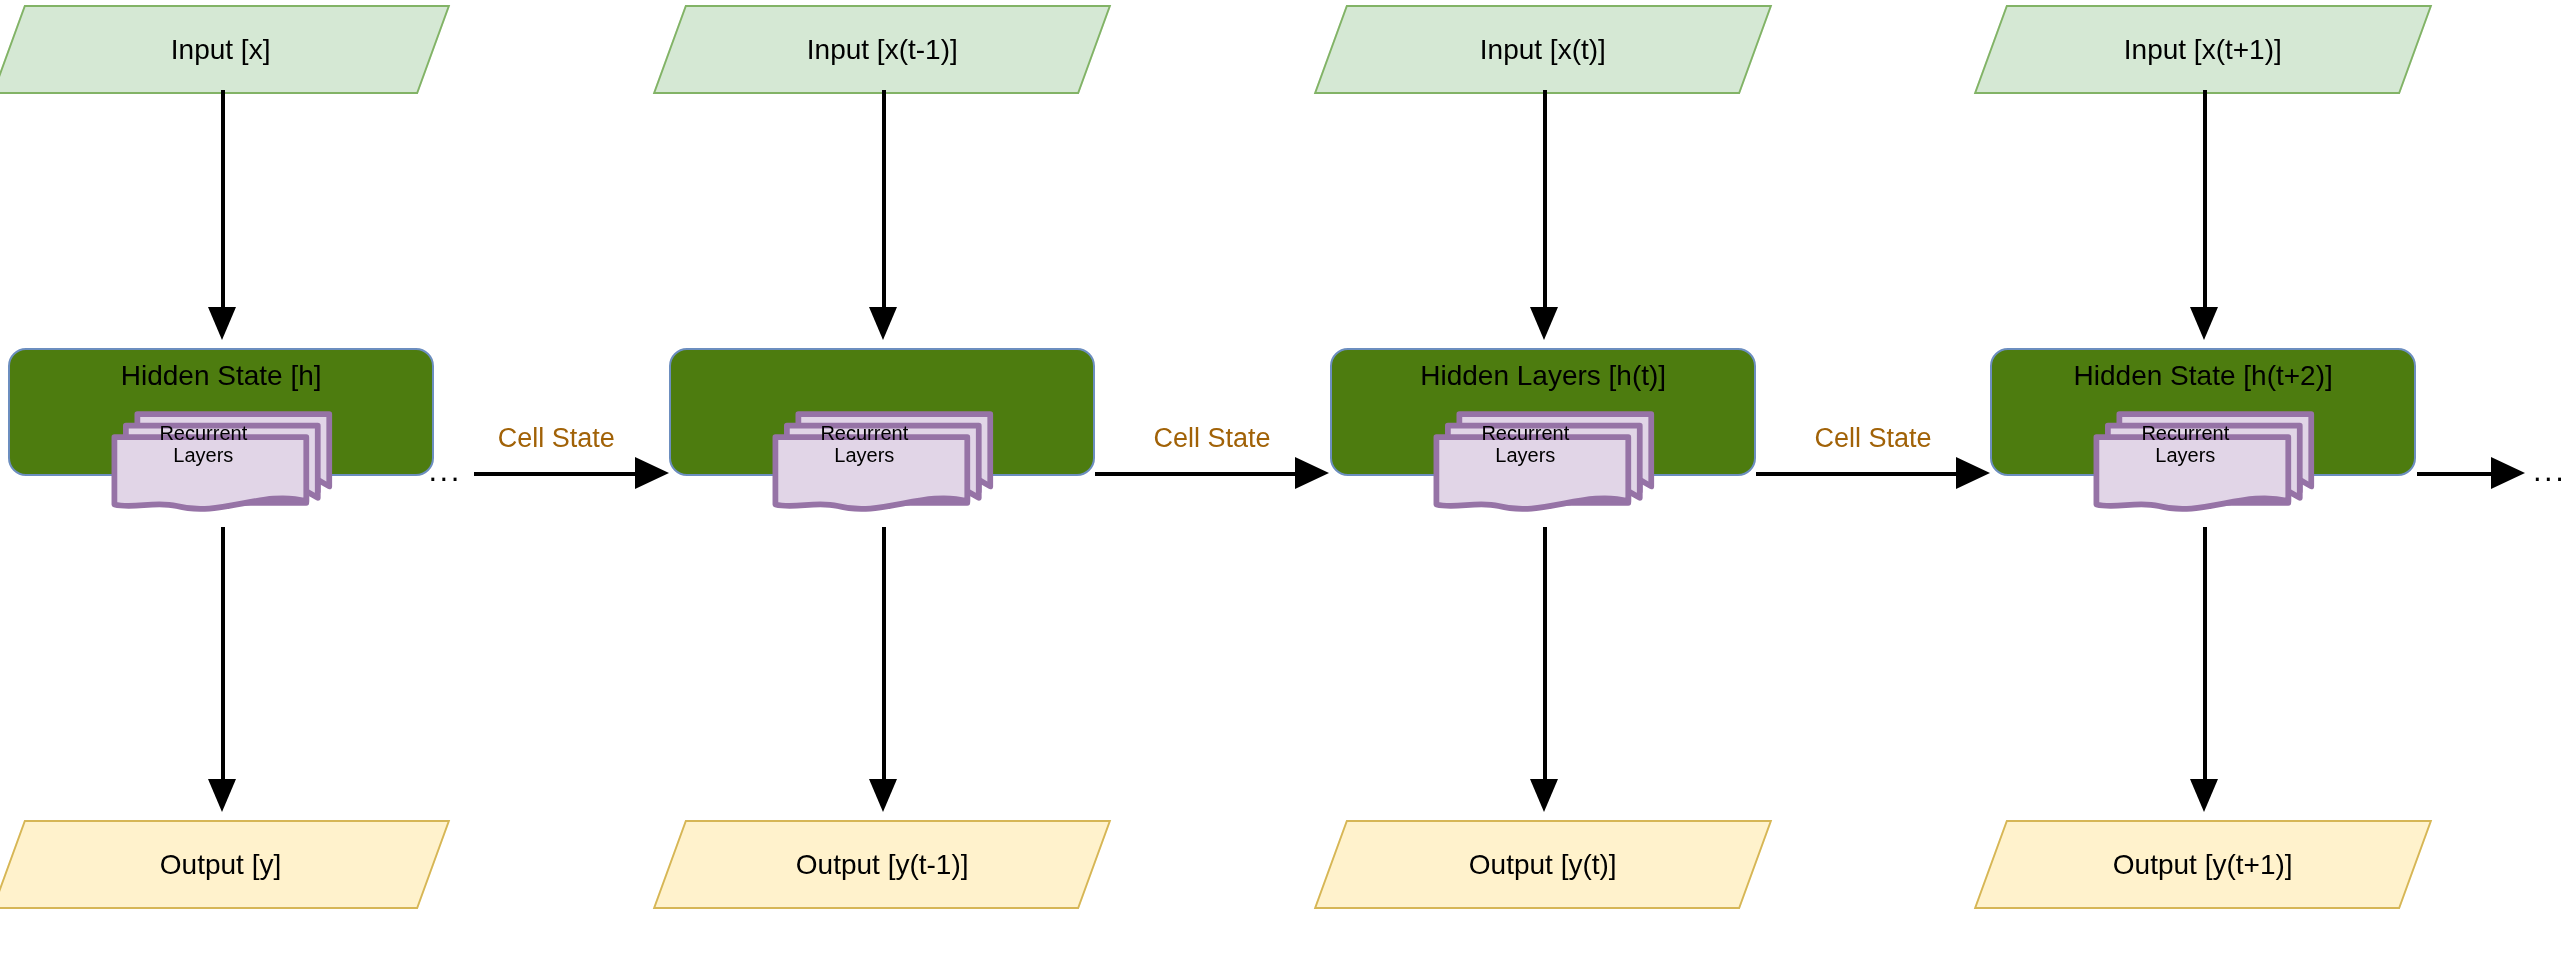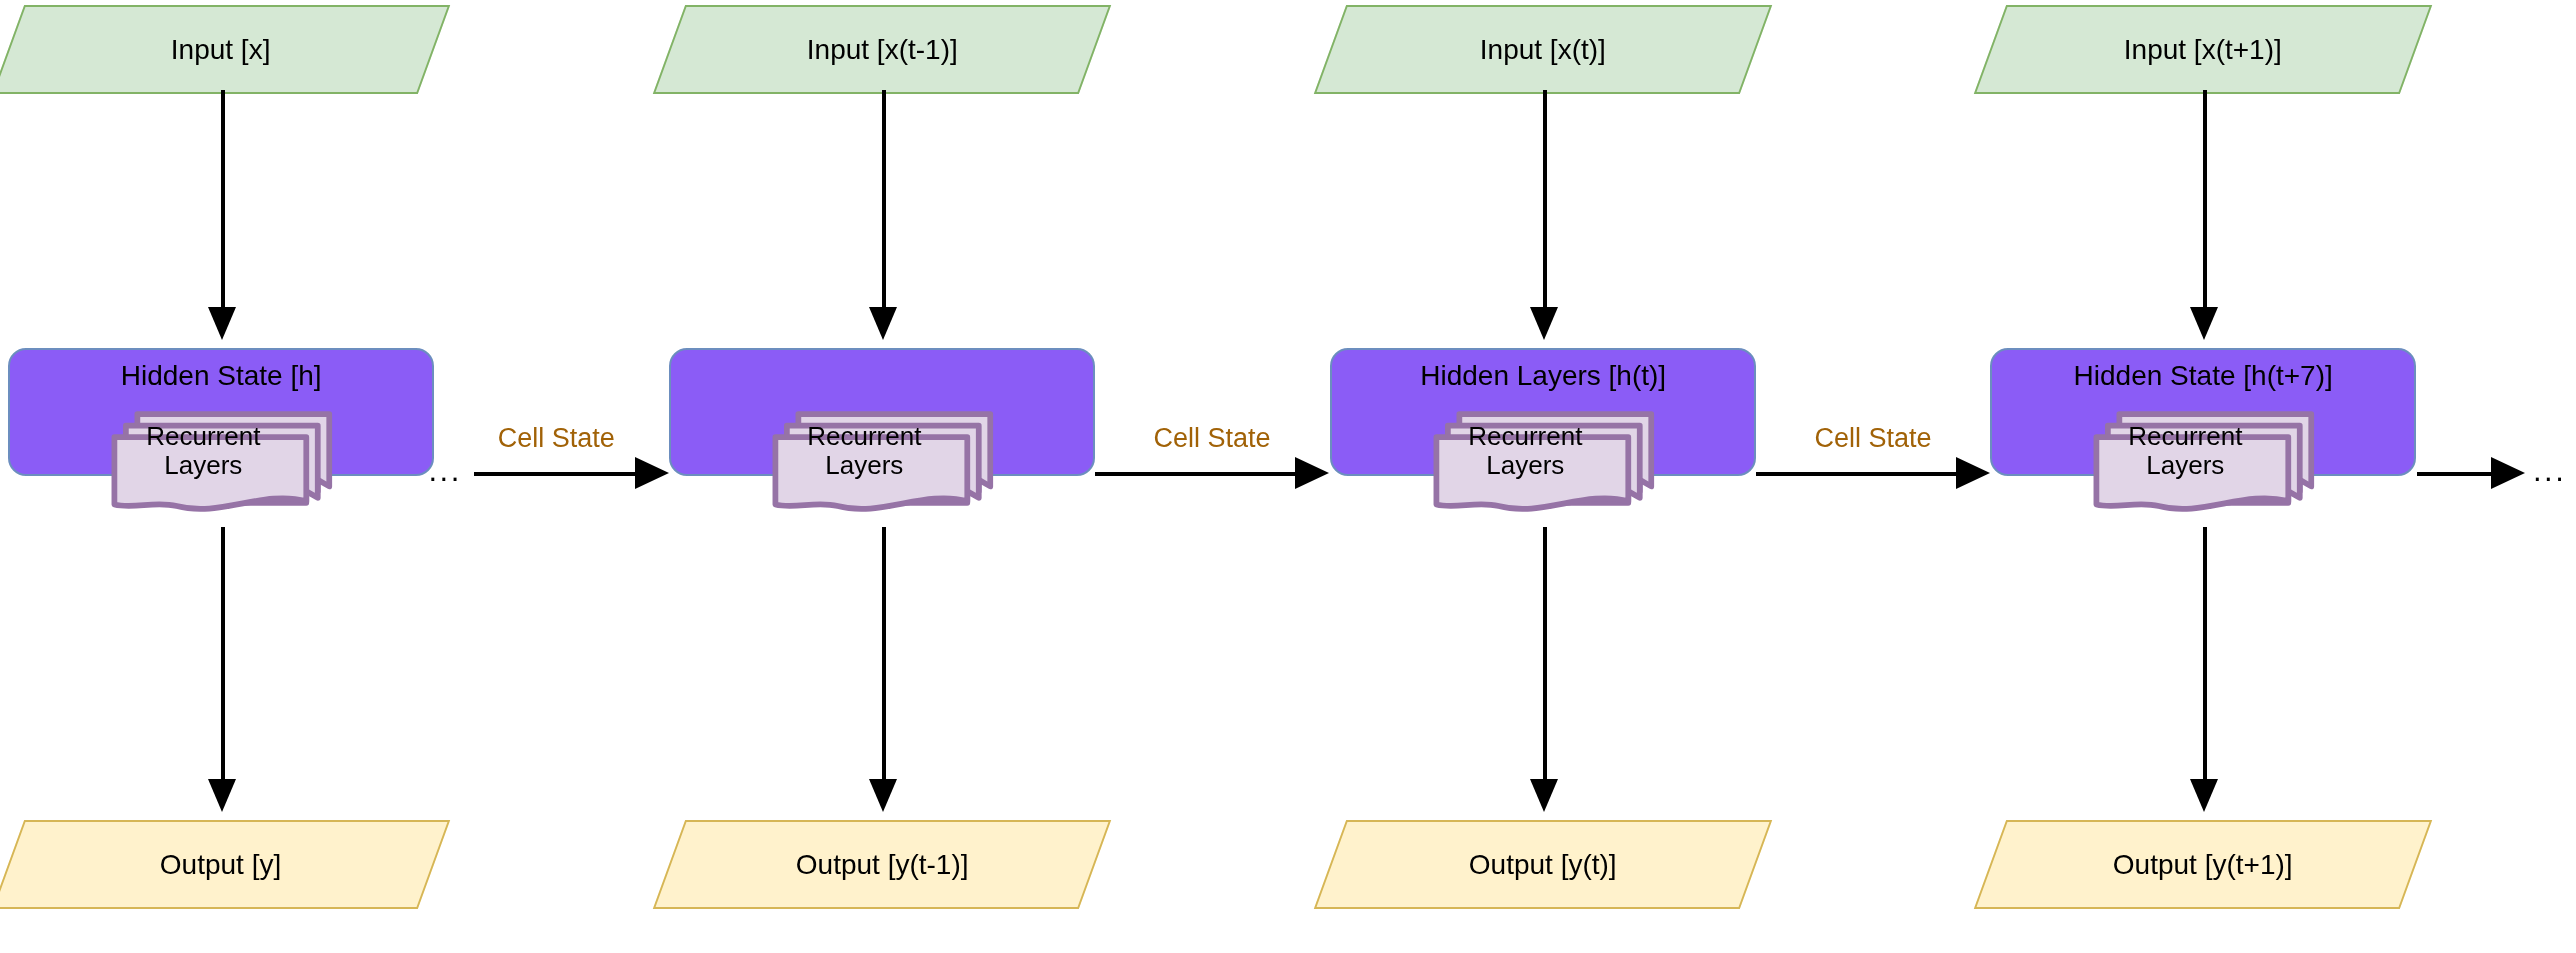"Hidden State [h]" .hidden-box { background: #8b5cf6 -> #4d7c0f }
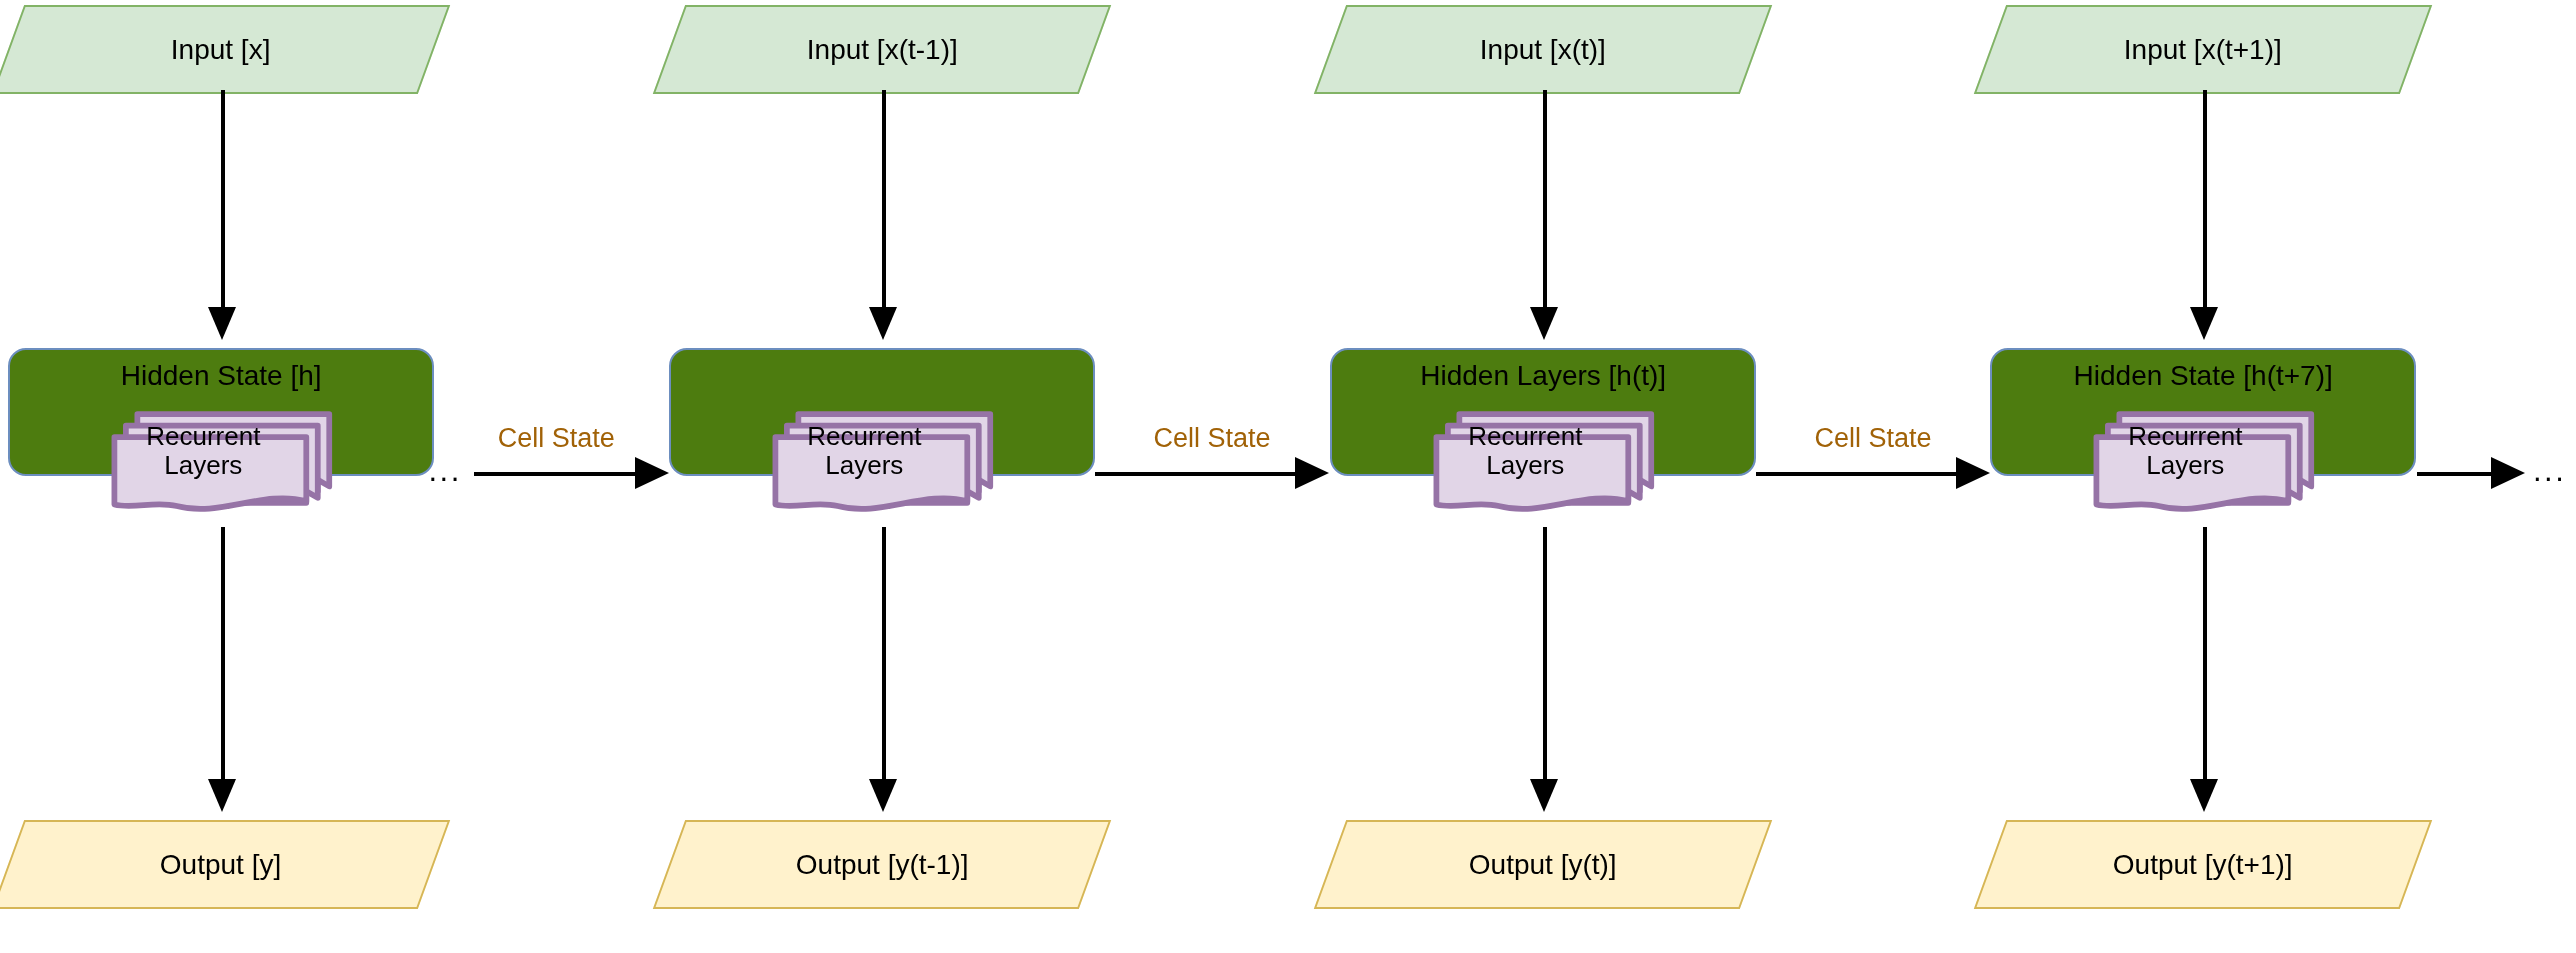"Hidden State [h(t+7)]" div.hidden-title { text: t+7 -> t+2 }
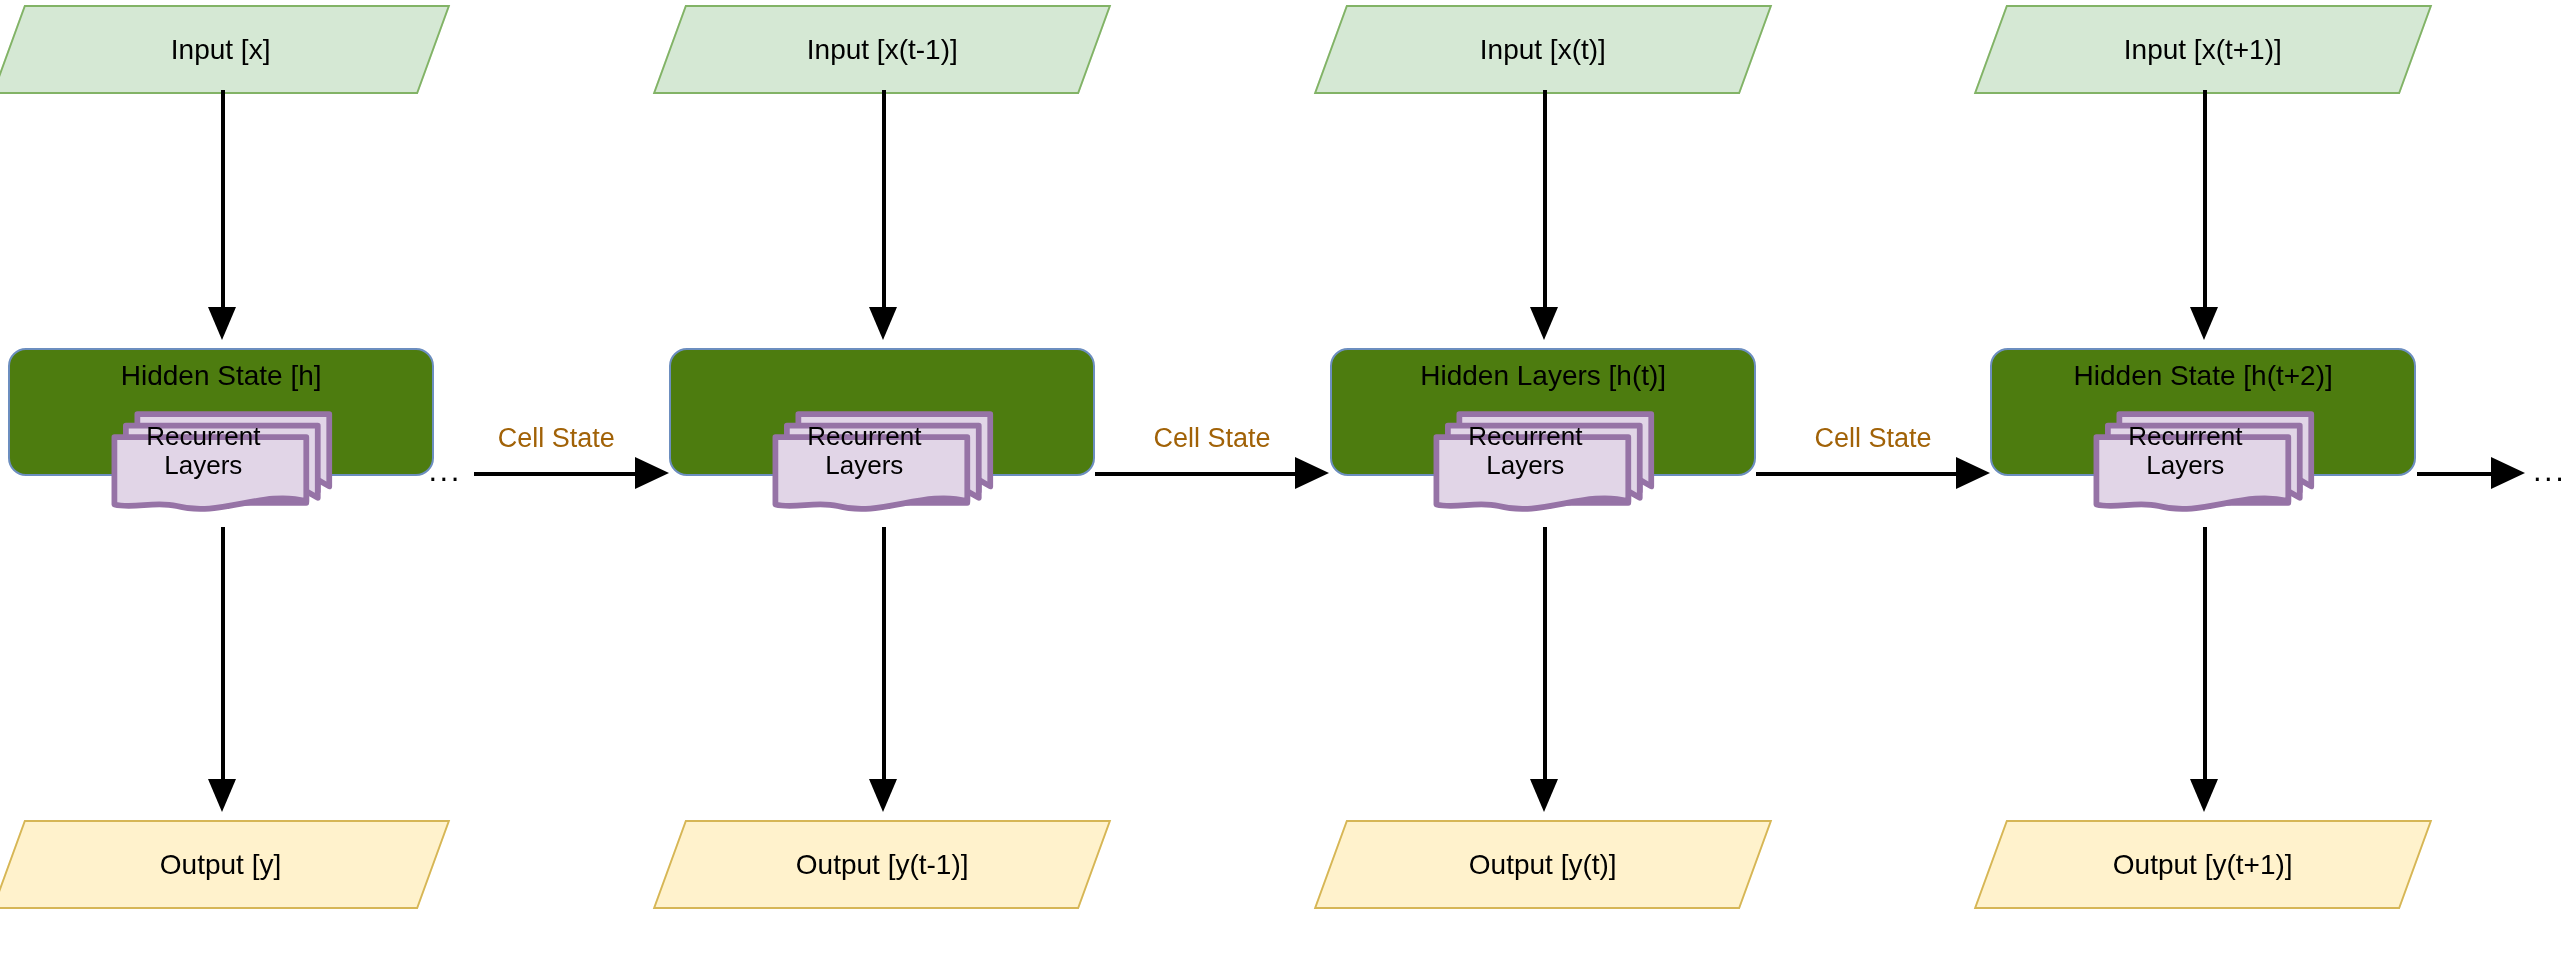"Recurrent" .rl-label { font-size: 26px -> 20px }
